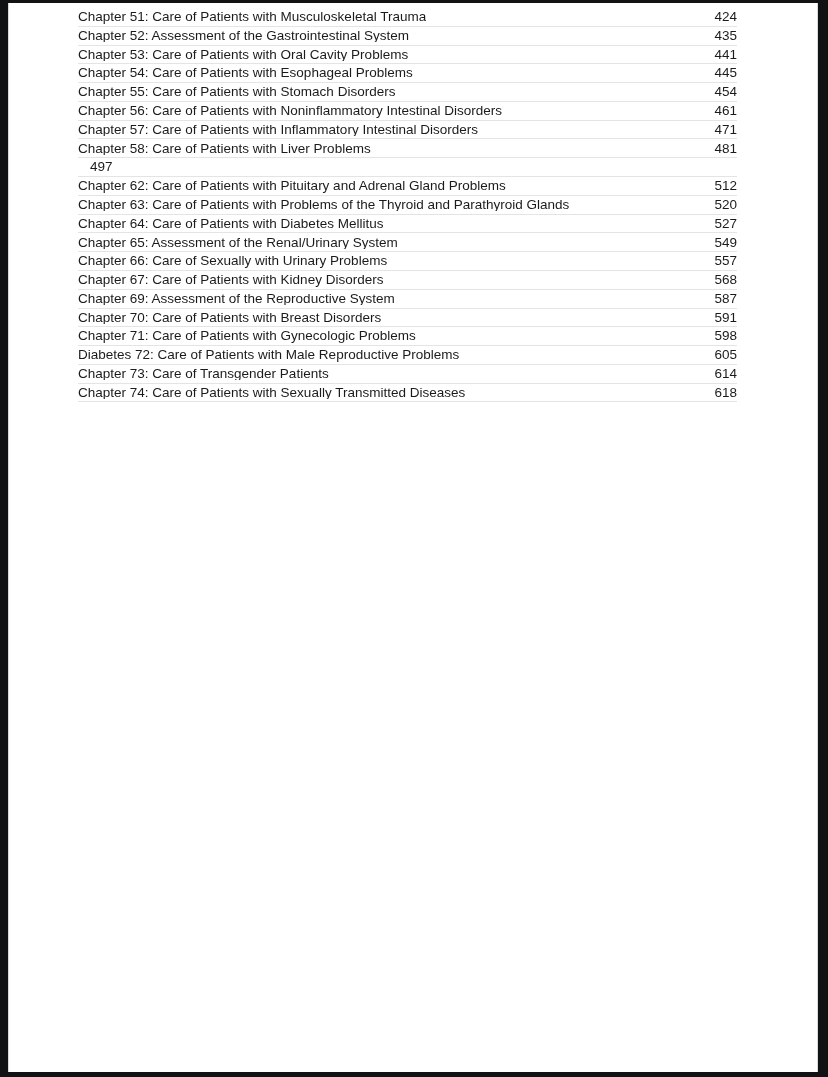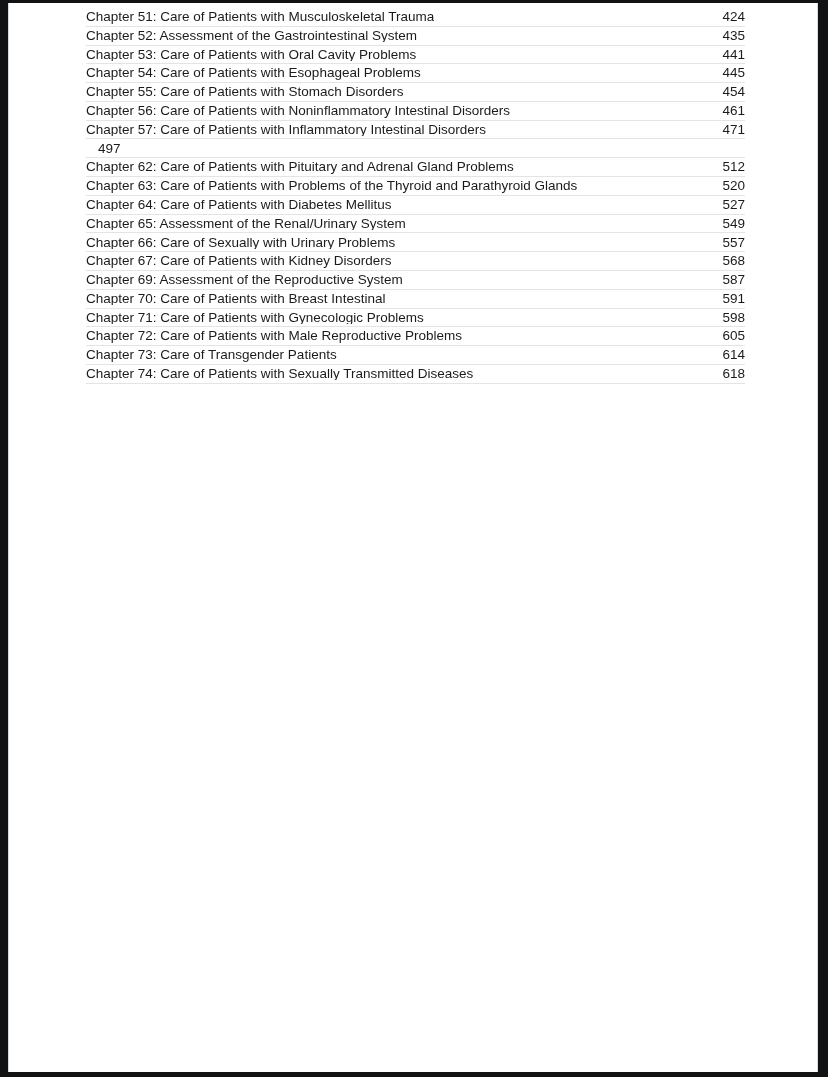"Chapter 51: Care of Patients" .toc { left: 77px -> 69px }
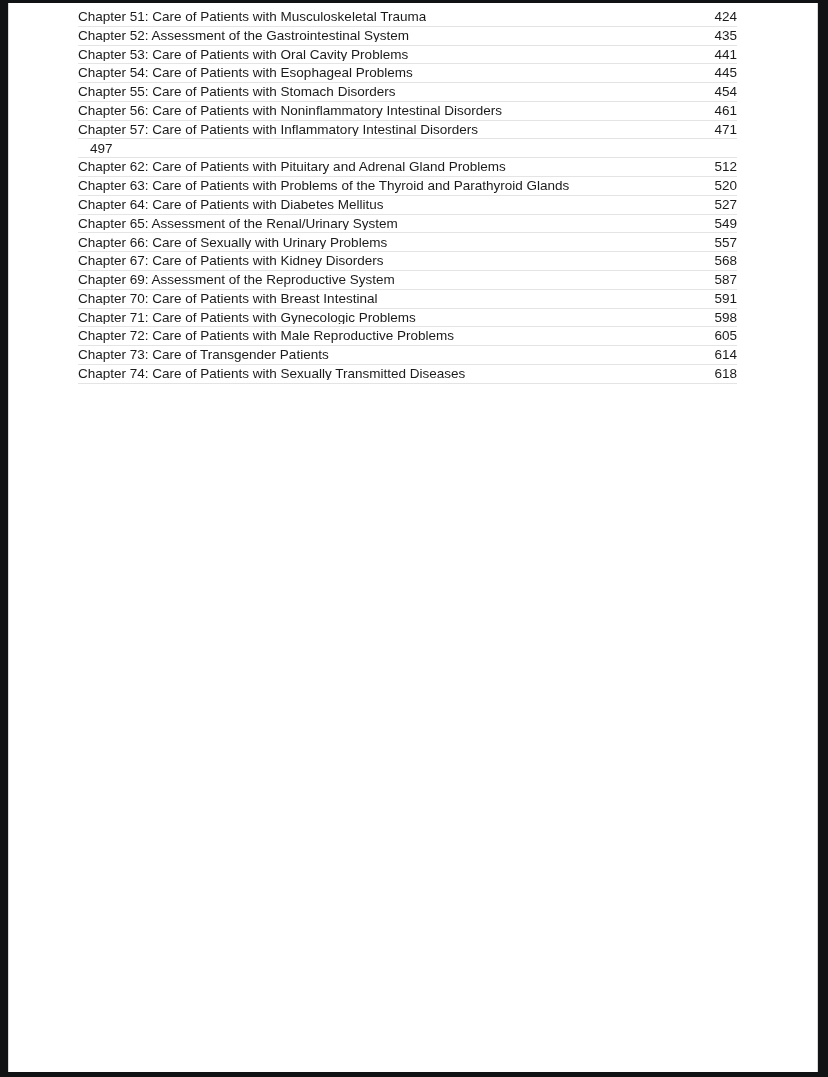"Chapter 58: Care of Patients" div.toc-row { html: none -> <div> <span>Chapter 58: Care of Patients with Liver Problems</span> <span>481</span> </div> }
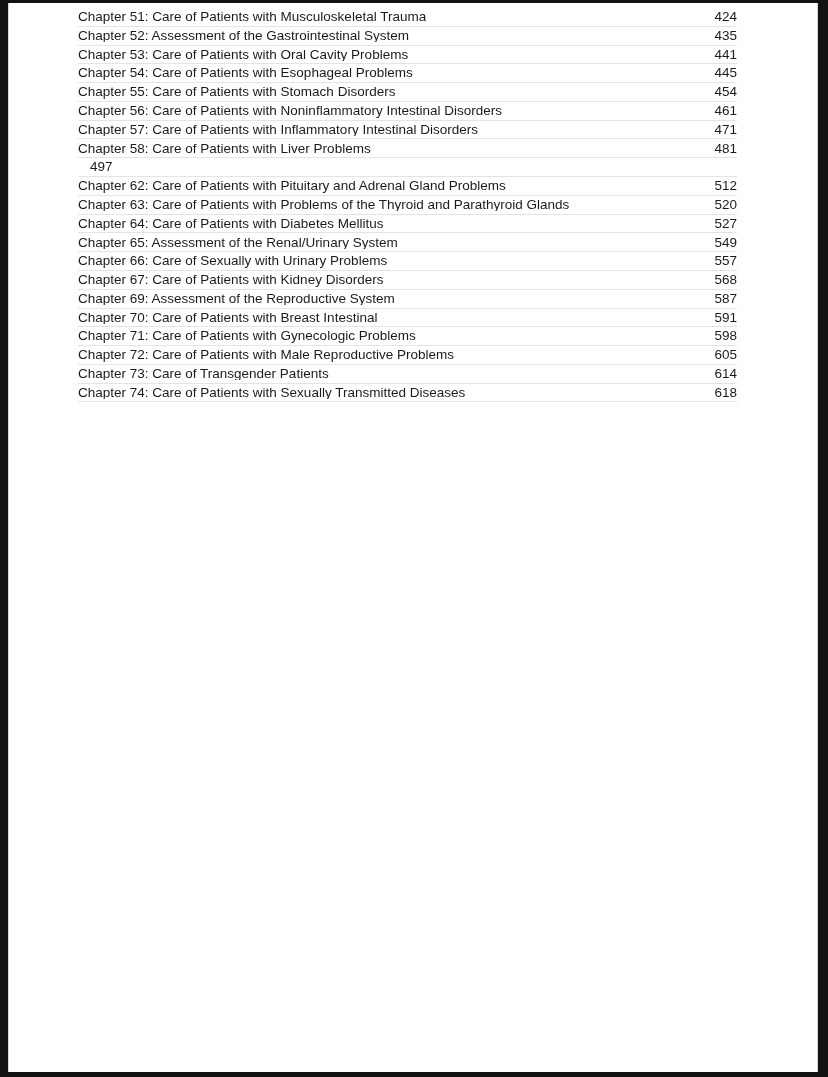"Chapter 70: Care of Patients" span.title { text: Intestinal -> Disorders }
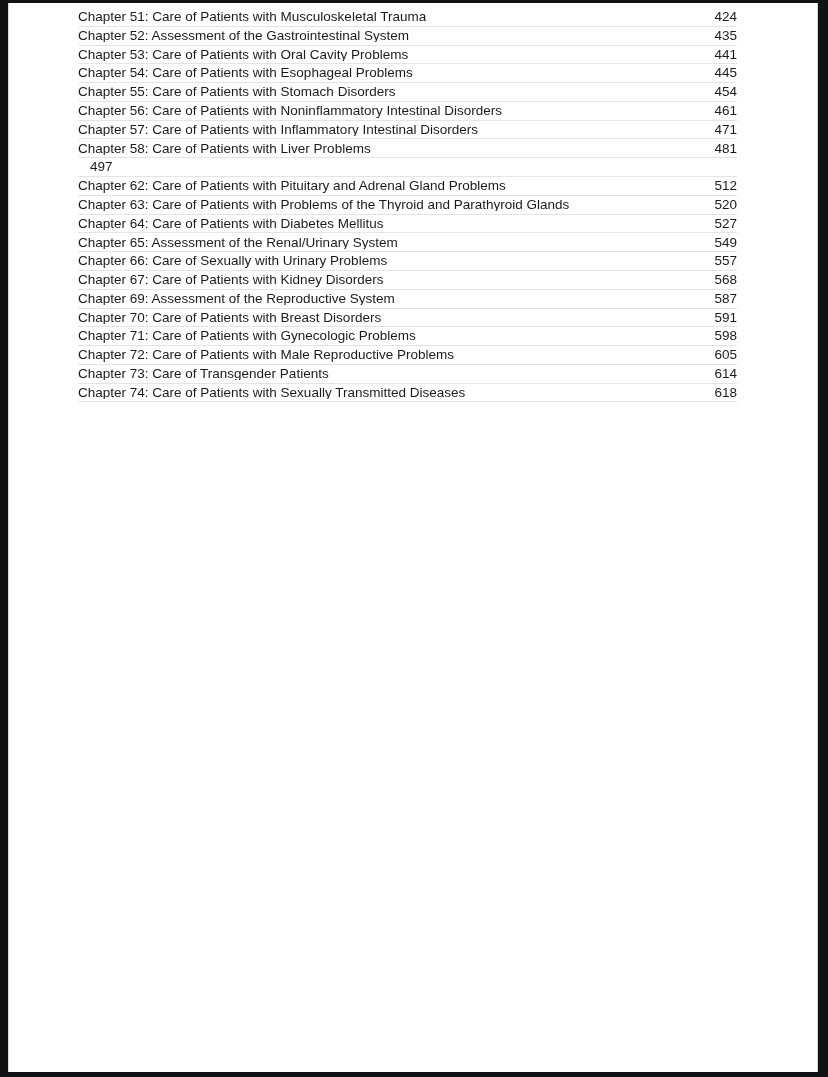"Chapter 72: Care of Patients" span.title { text: Chapter -> Diabetes }
